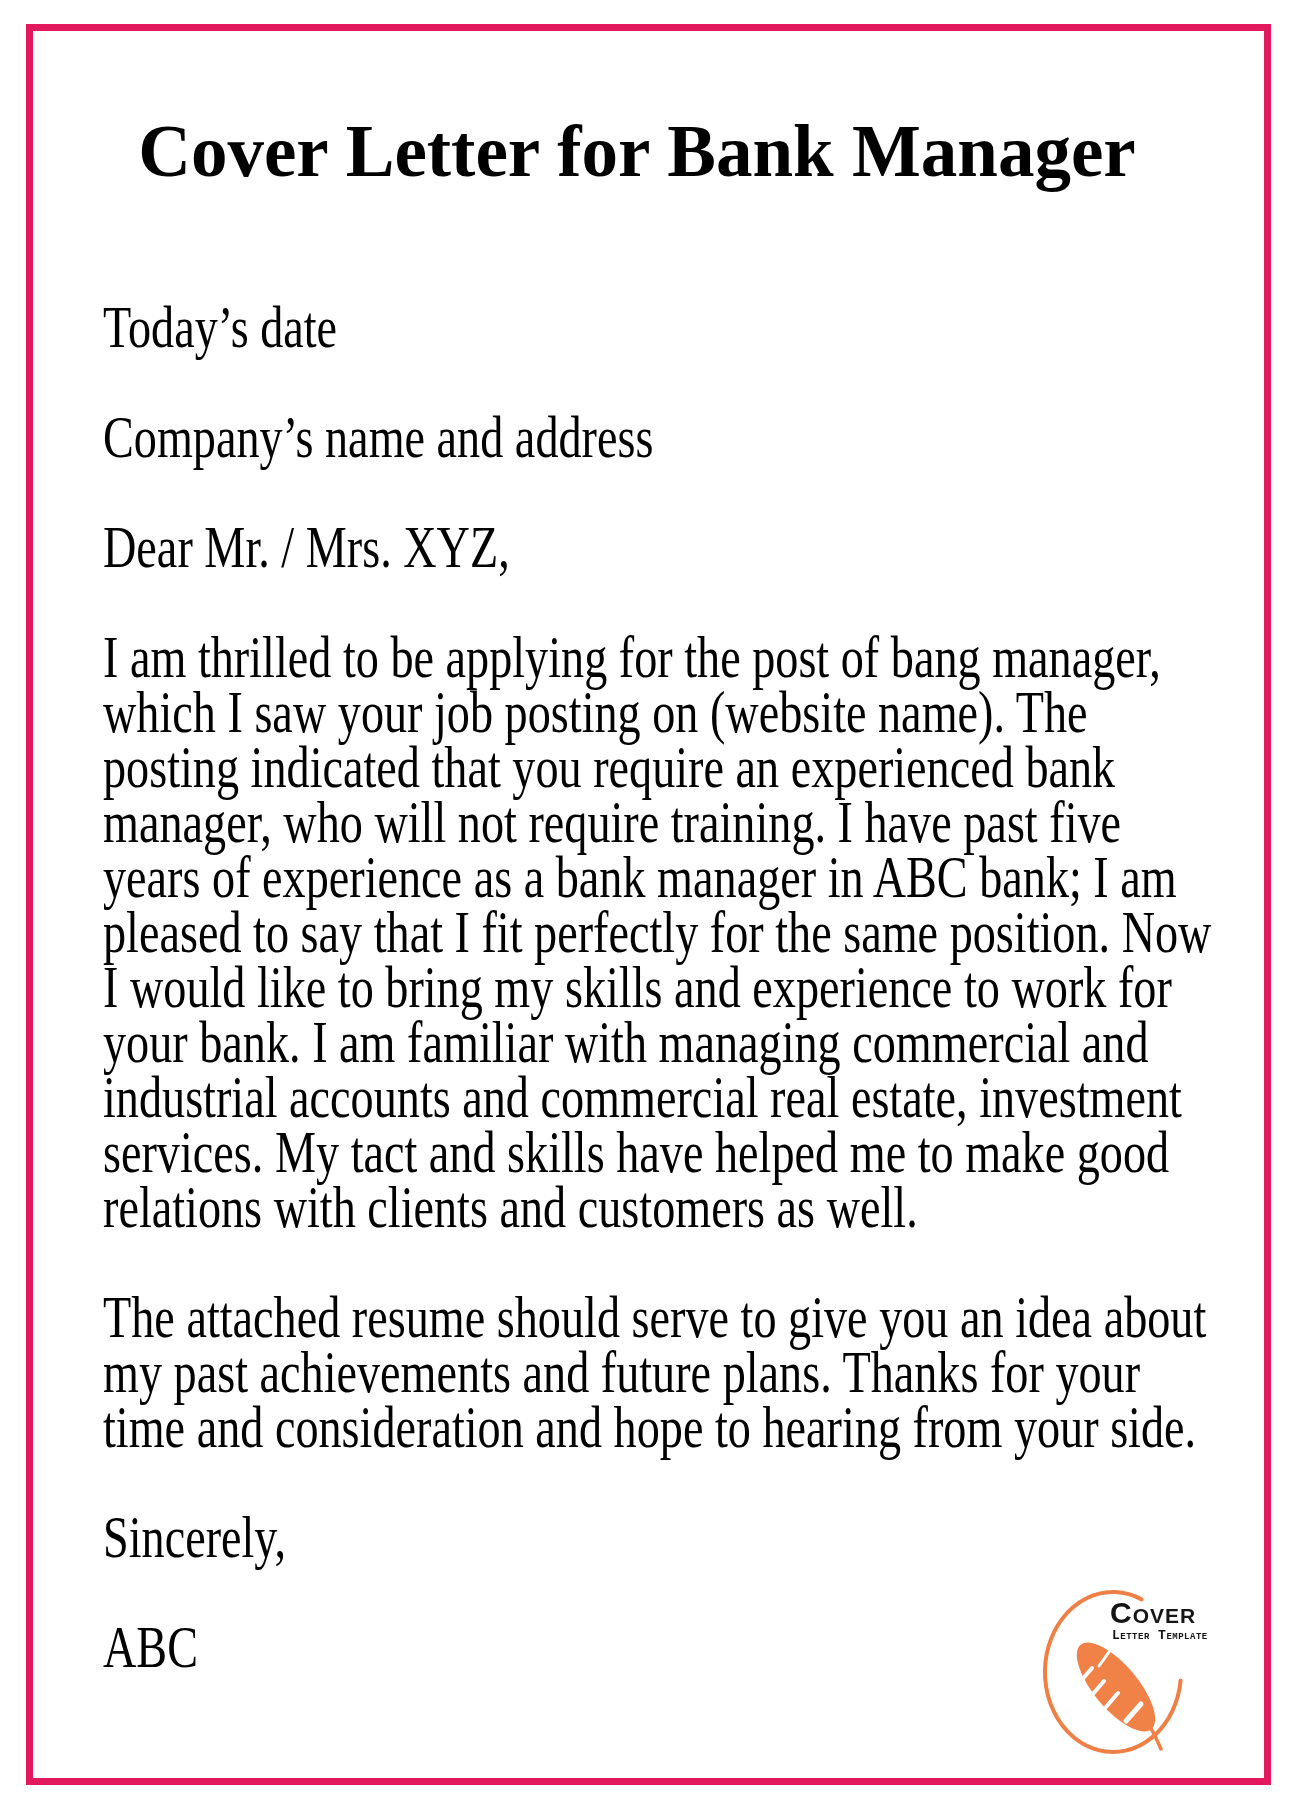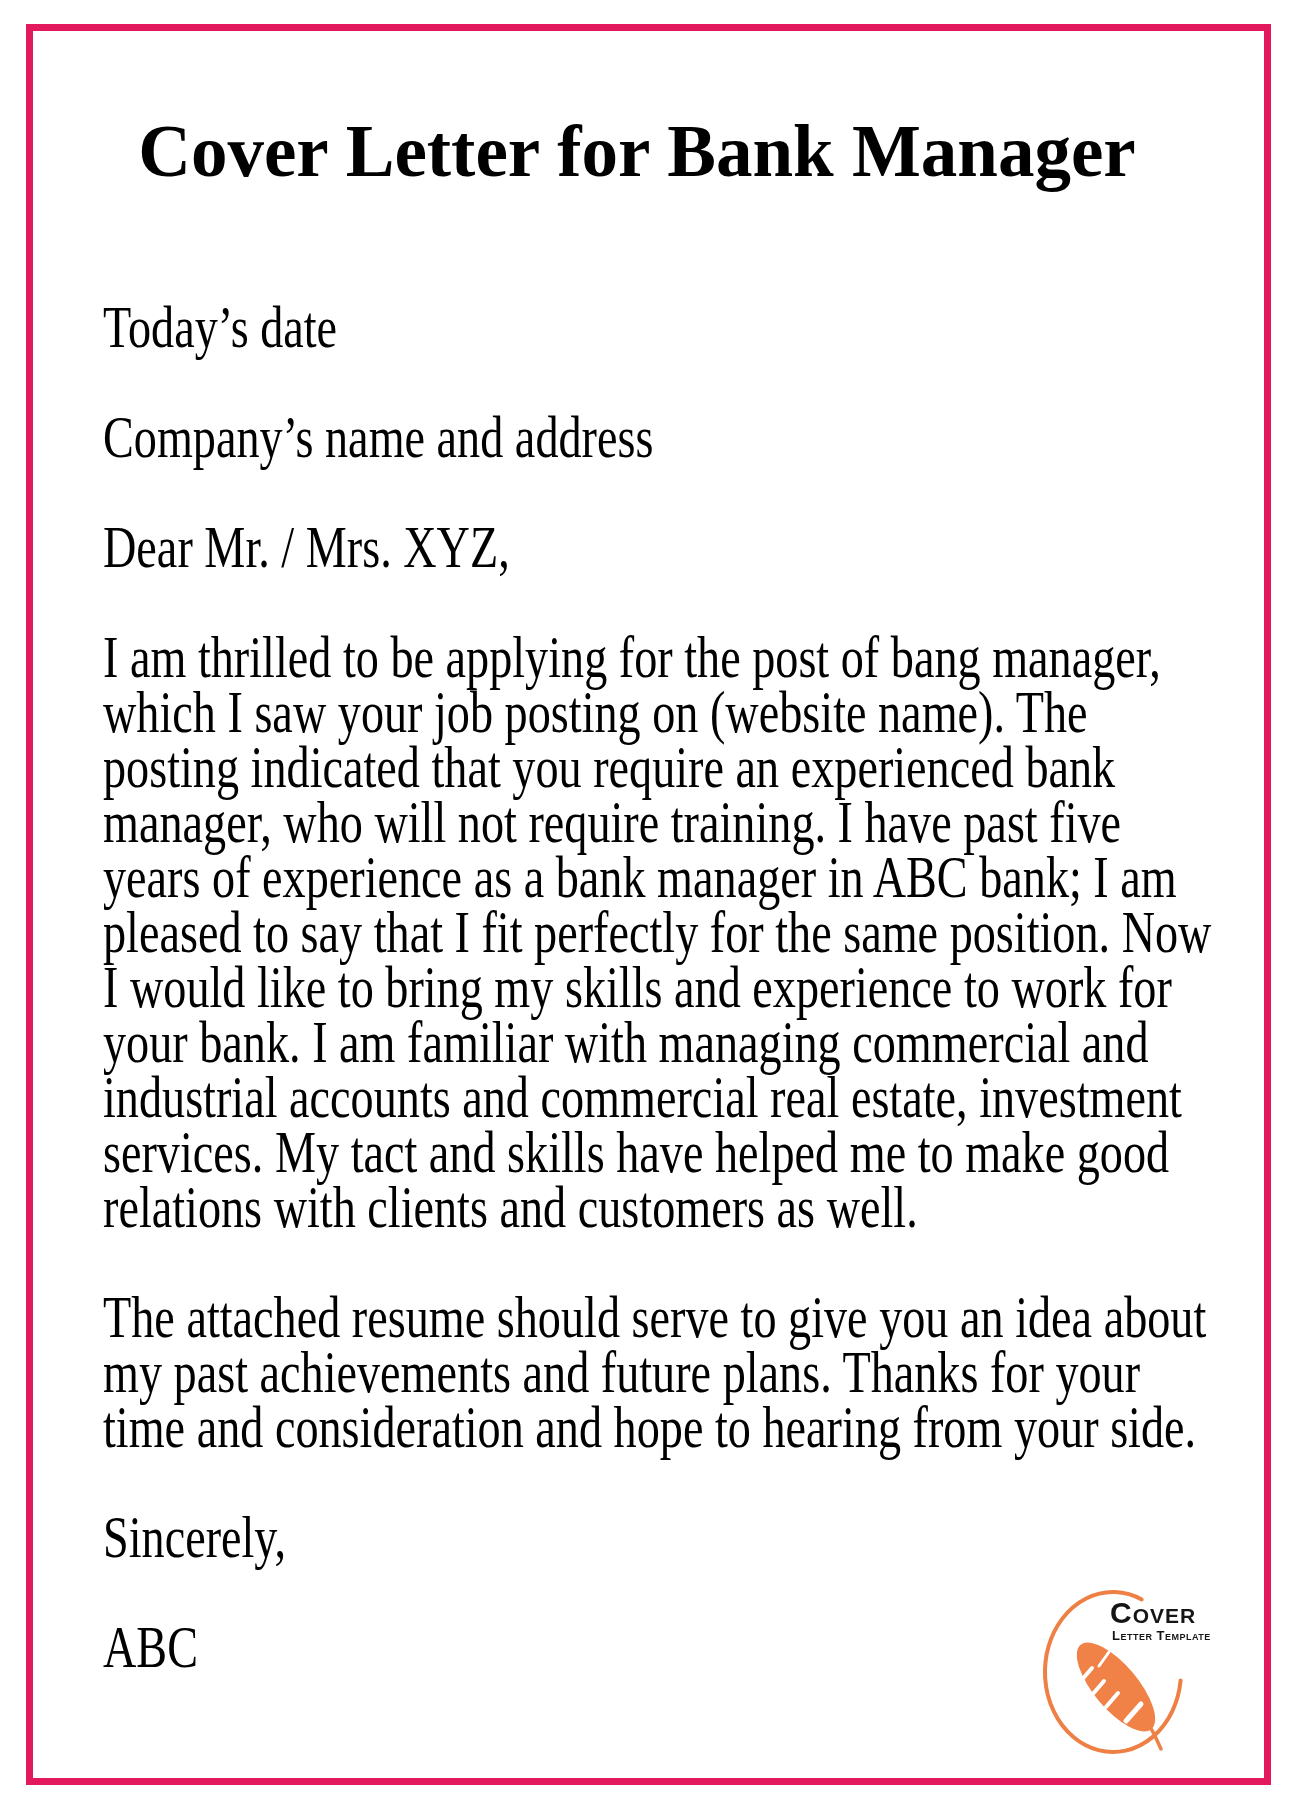"Letter Template" .logo-tagline { font-family: Liberation Sans, sans-serif -> Liberation Mono, monospace }
